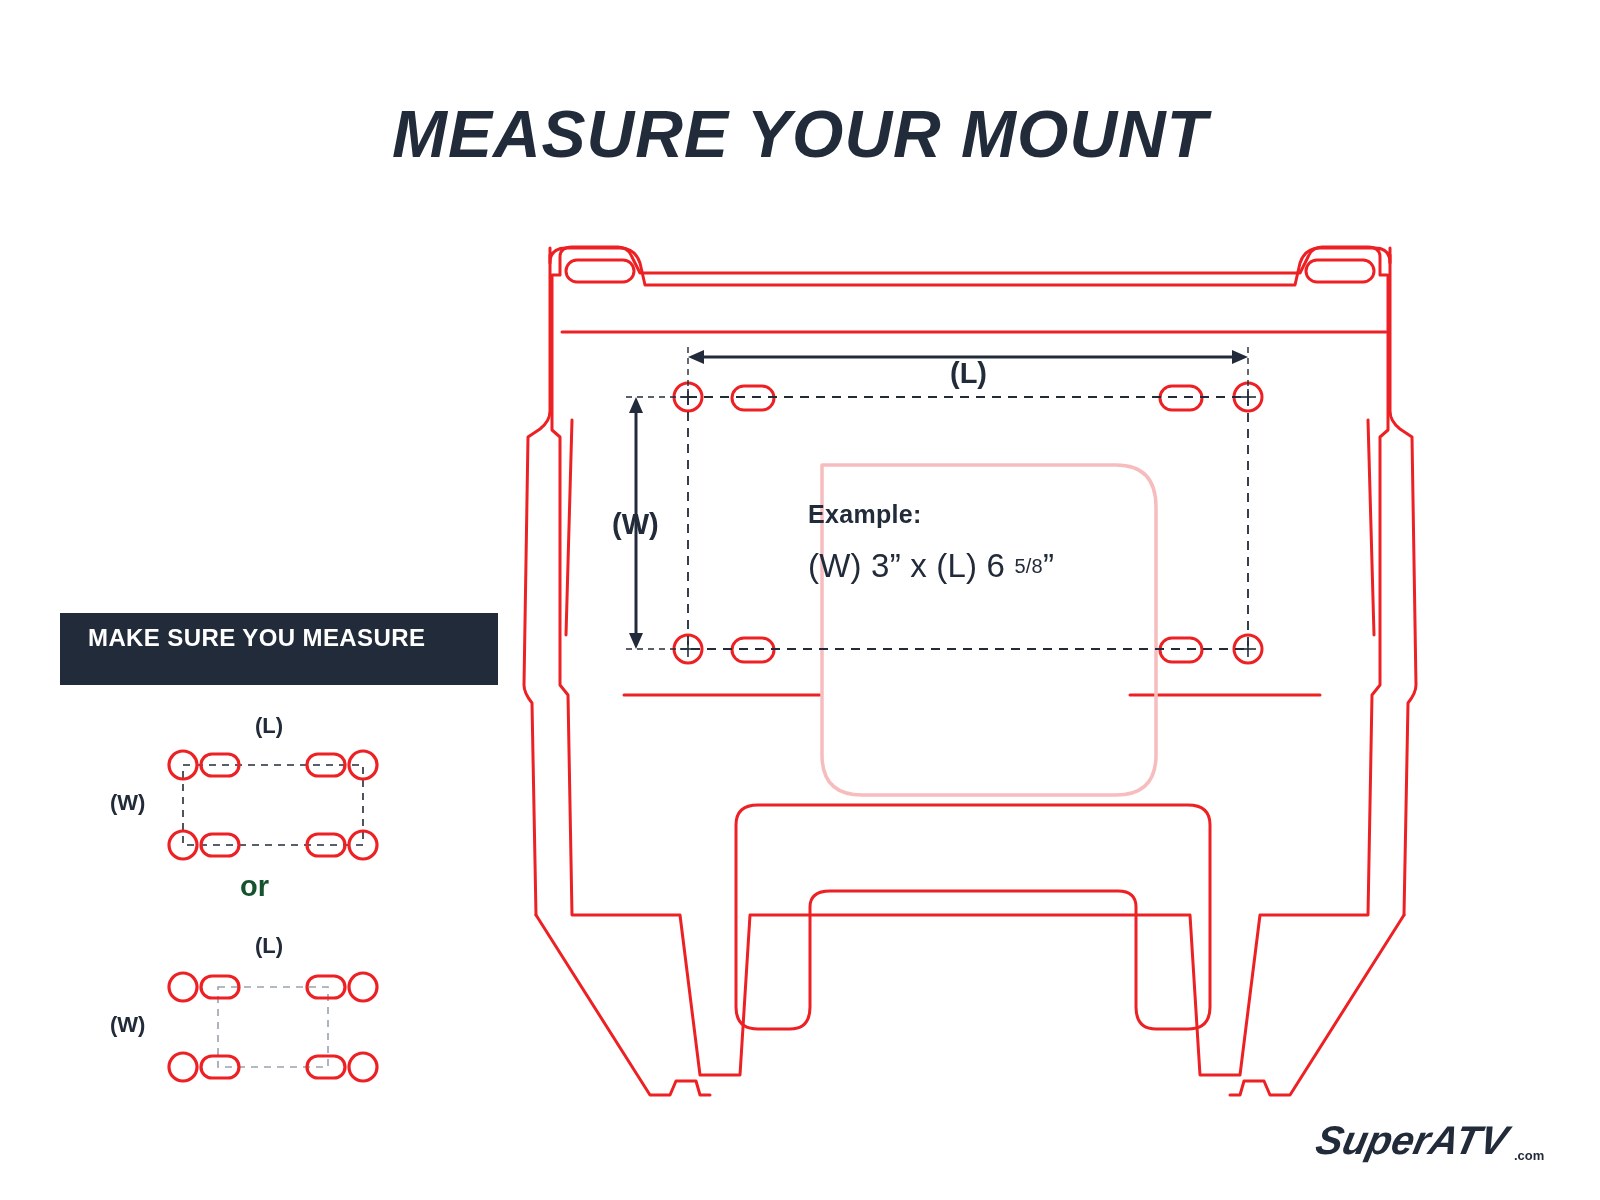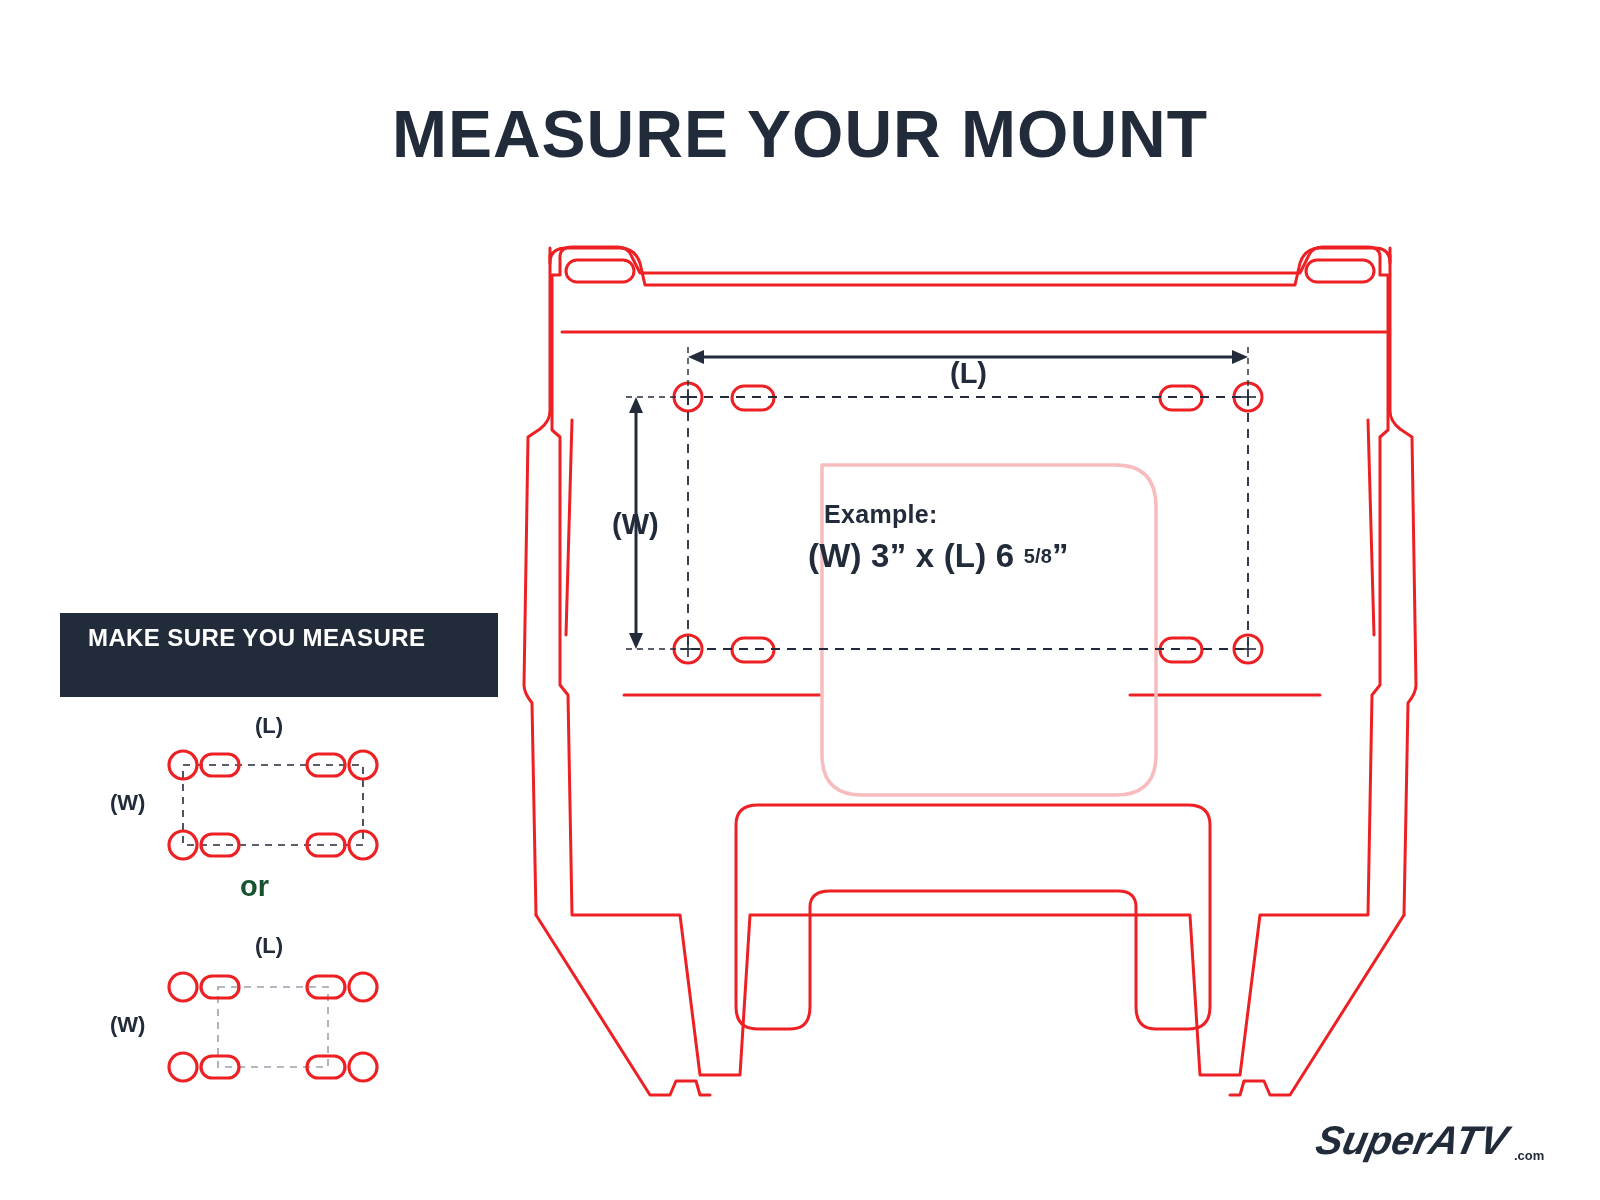"MEASURE YOUR MOUNT" #page-title { font-style: none -> italic }
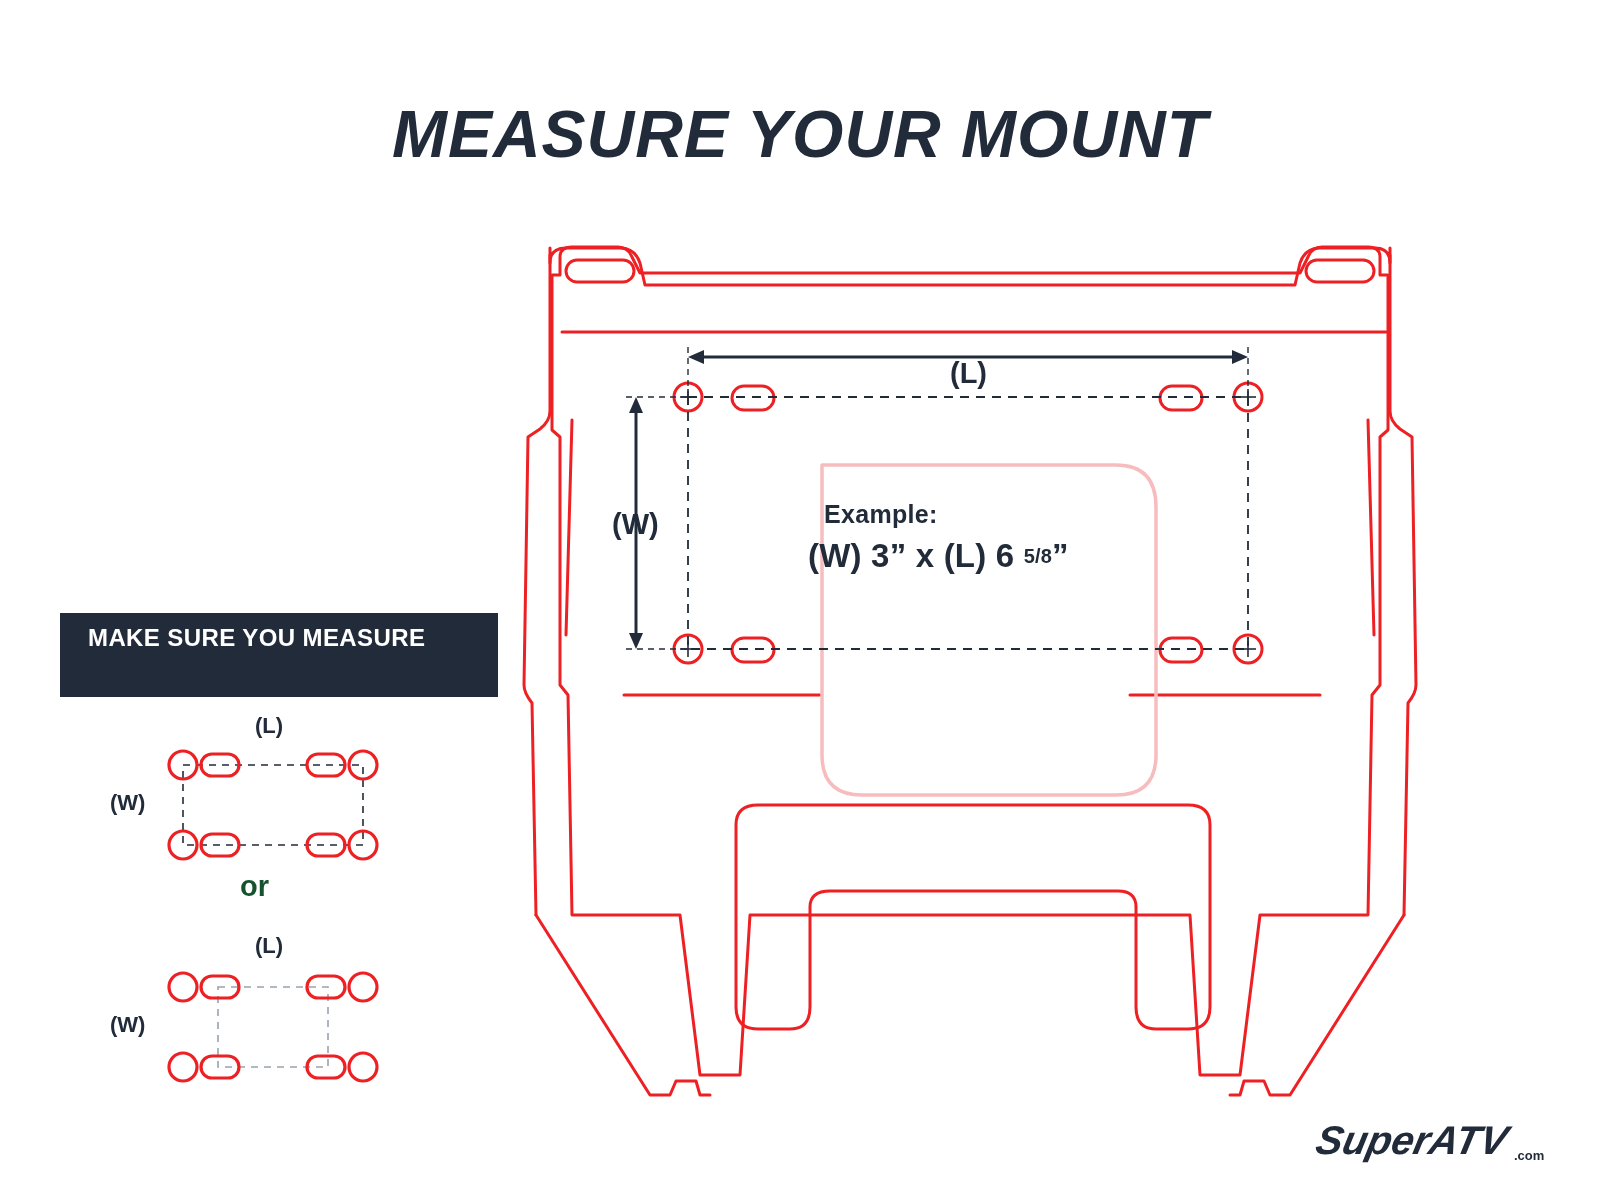"Example:" #example-title { margin-left: 16px -> none }
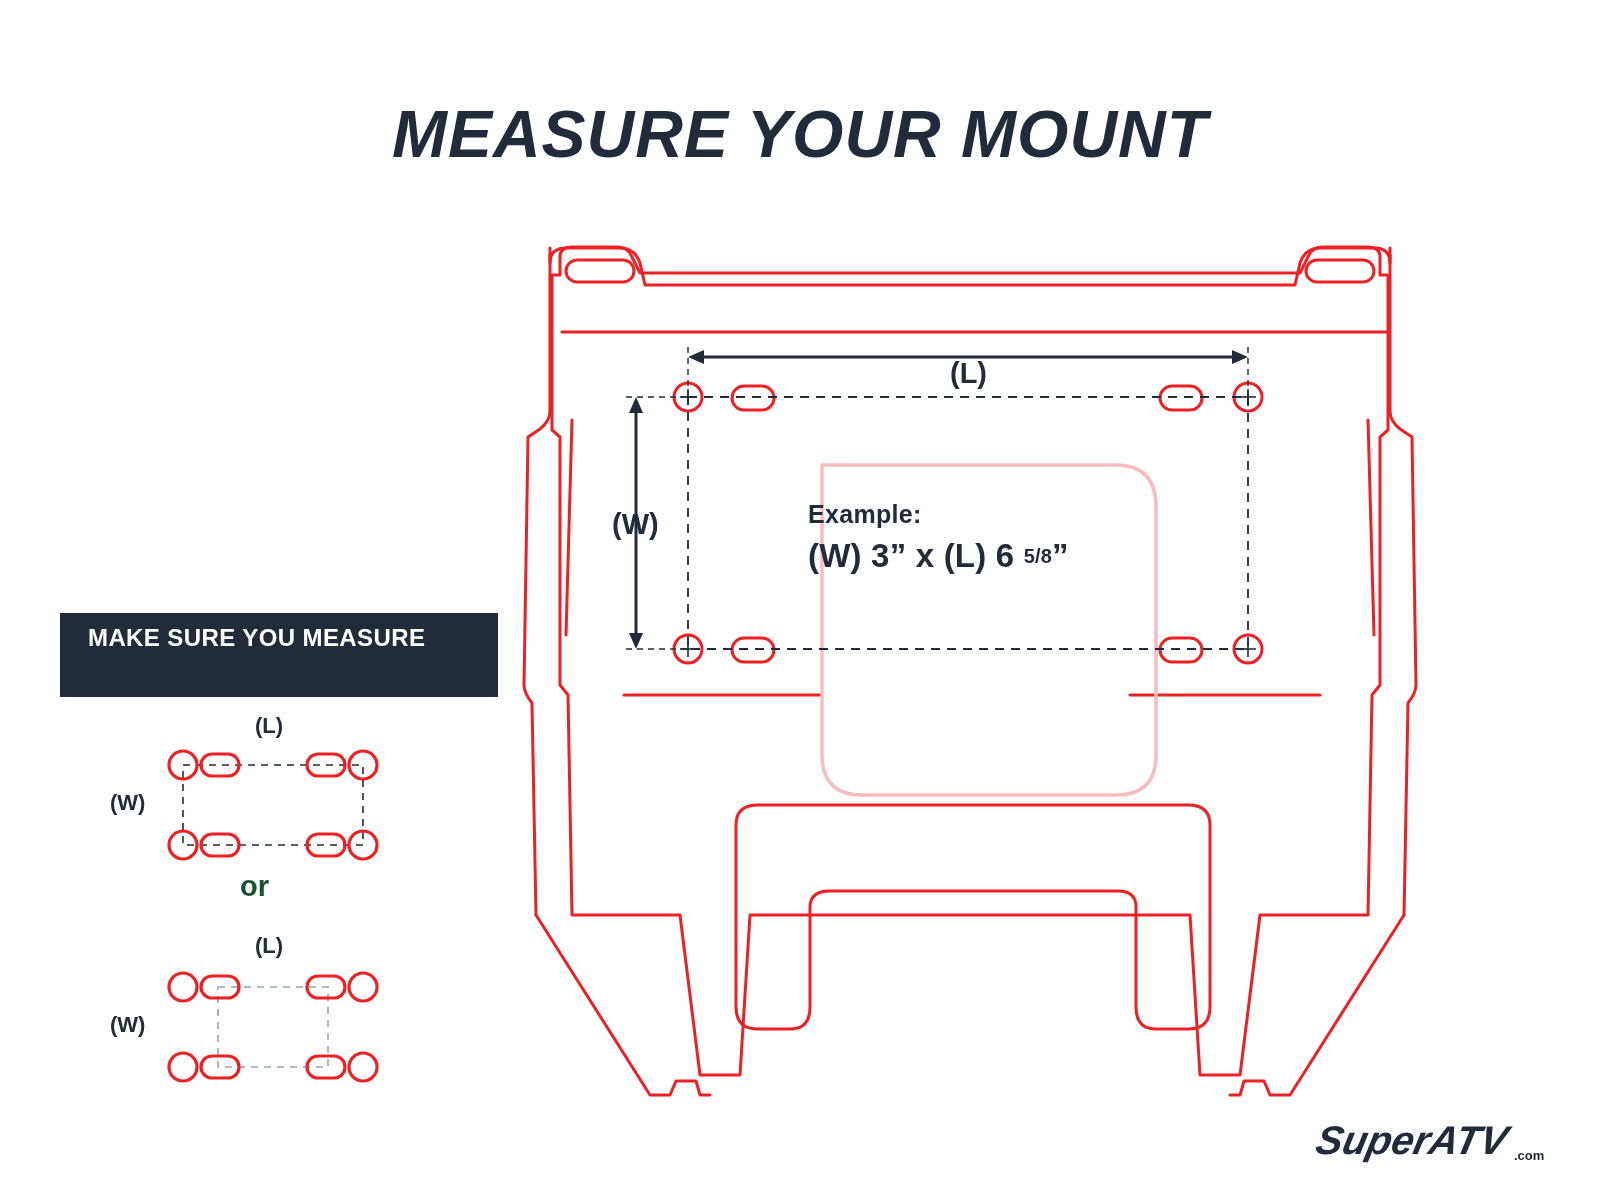"(W) 3” x (L) 6" #example-value { font-weight: bold -> normal; margin-top: 8px -> 18px }
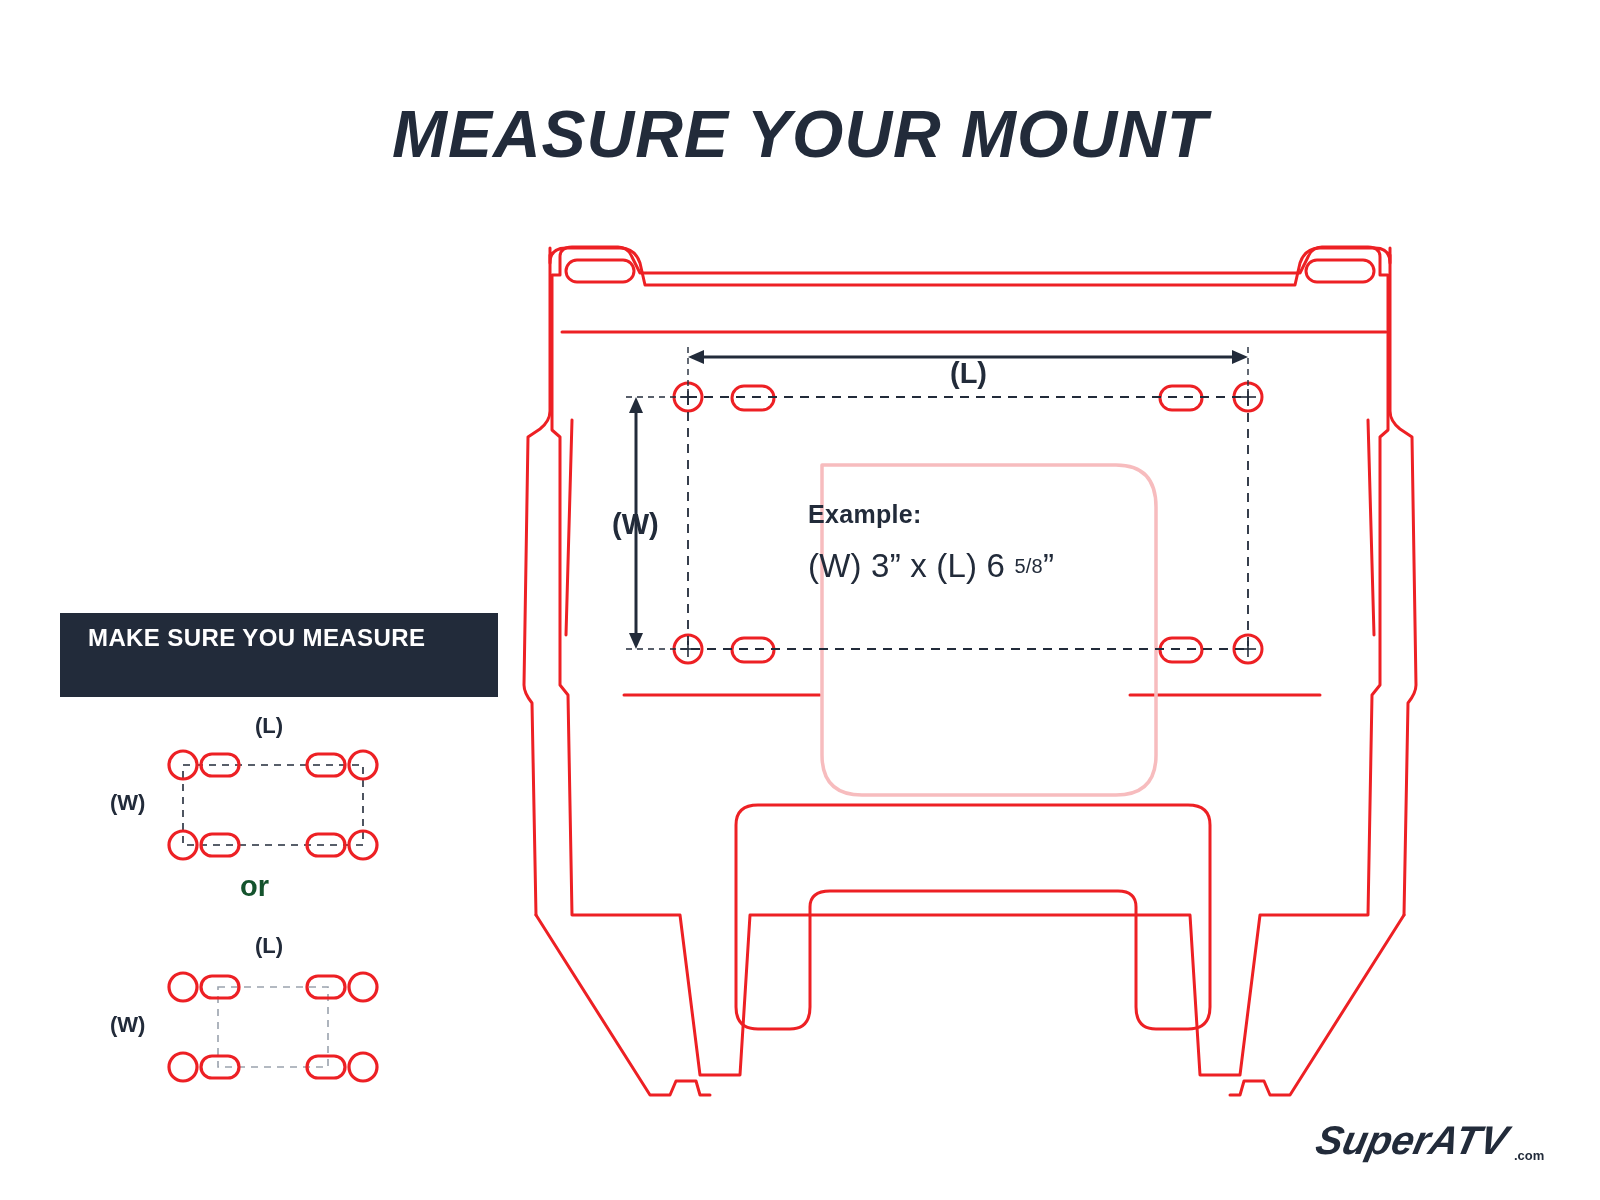"MAKE SURE YOU MEASURE" #note-box { height: 84px -> 72px }
